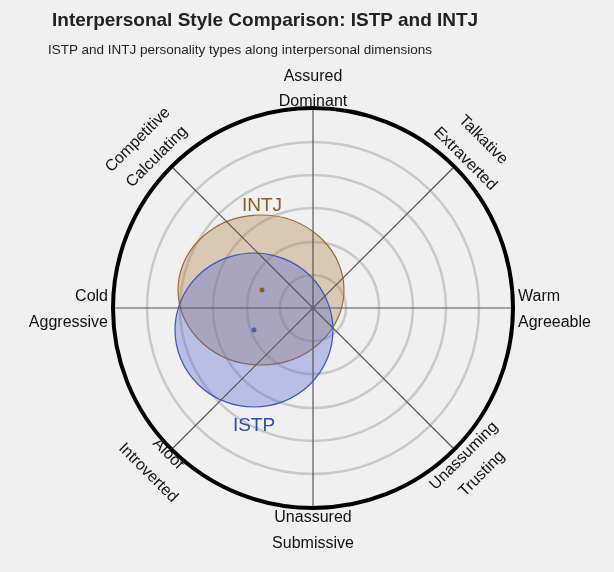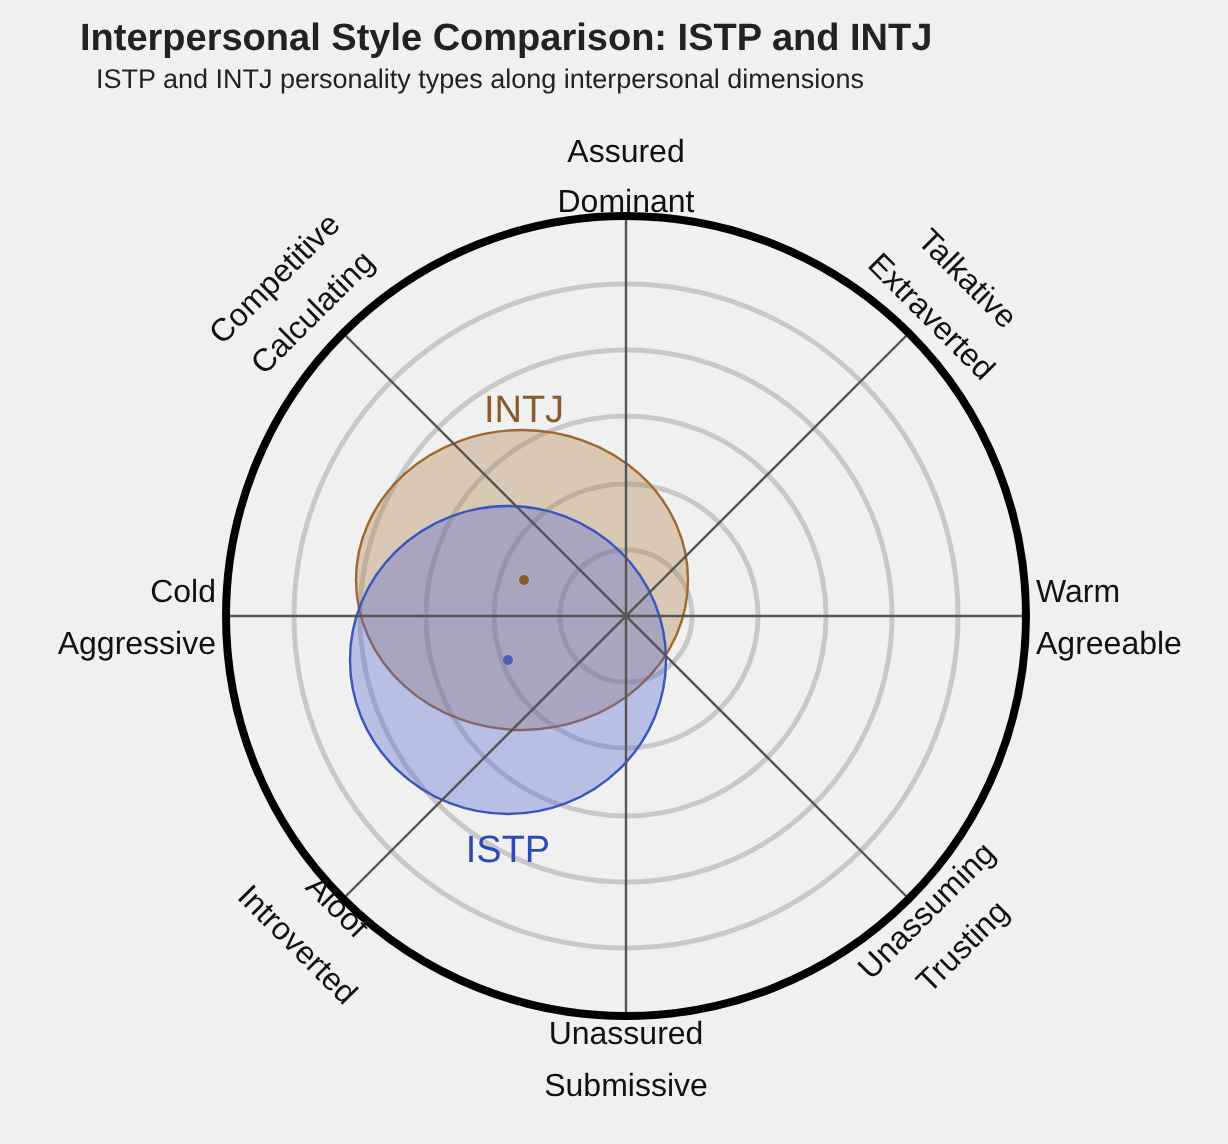"Interpersonal Style Comparison: ISTP and" .title { left: 40px -> 52px }
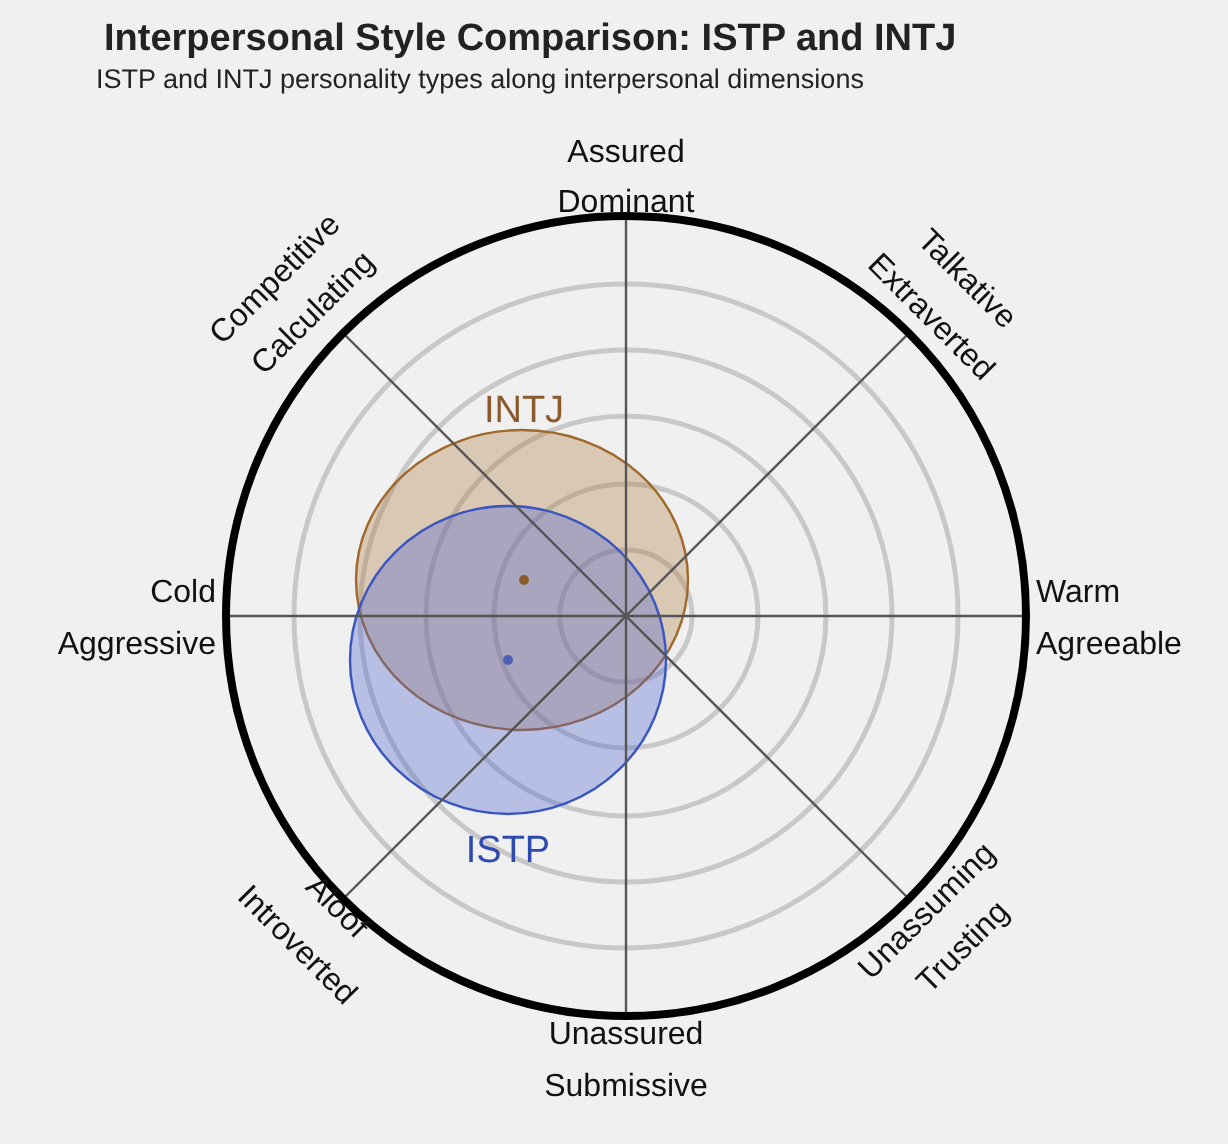"ISTP and INTJ personality types" .subtitle { top: 32px -> 42px }
